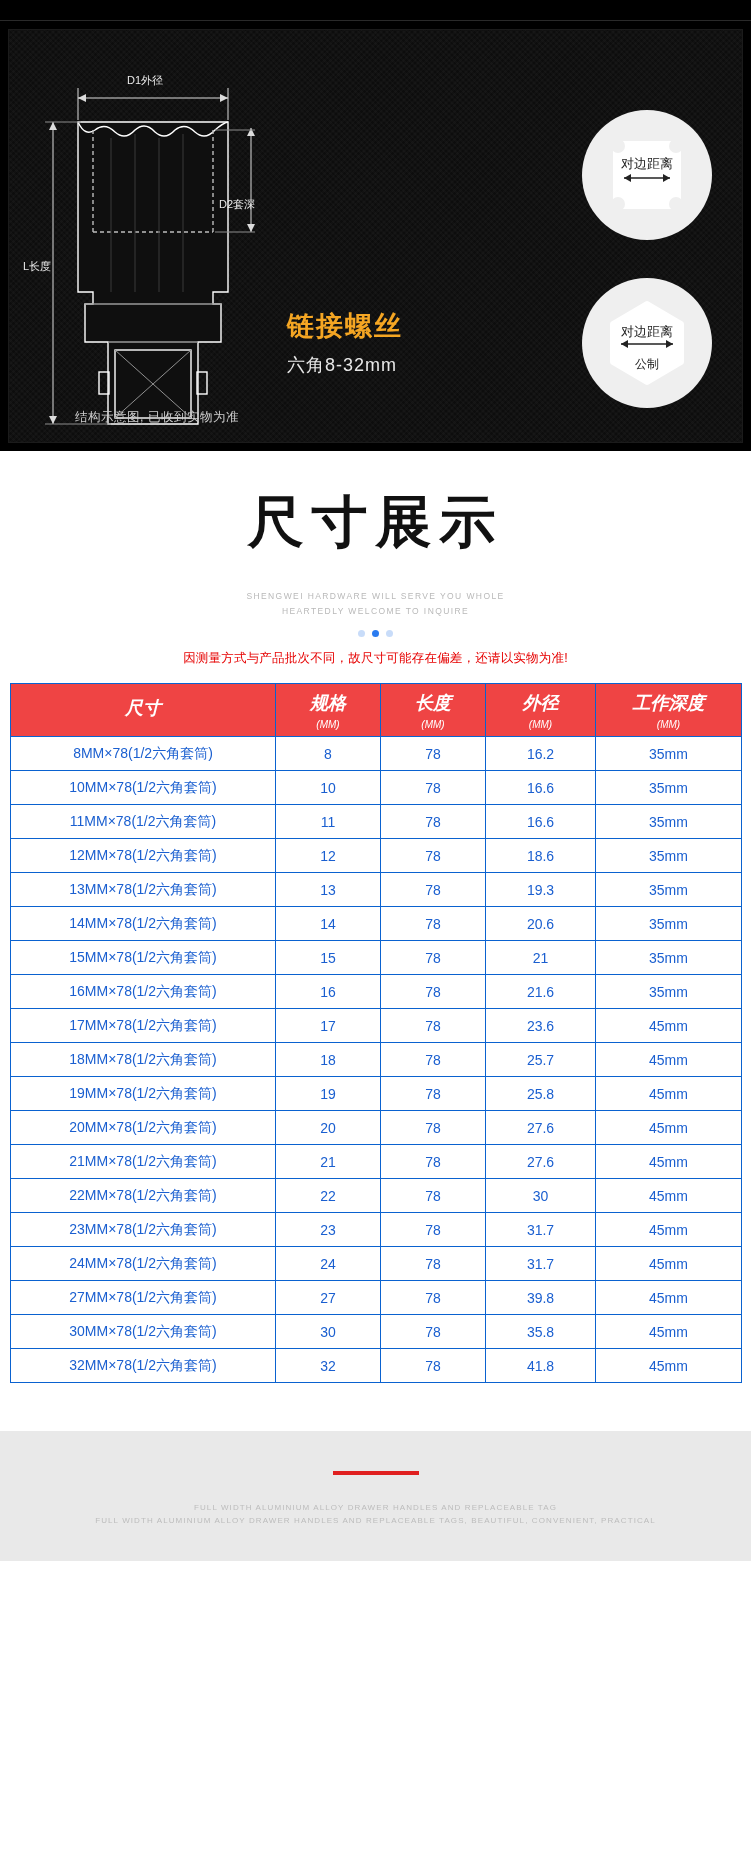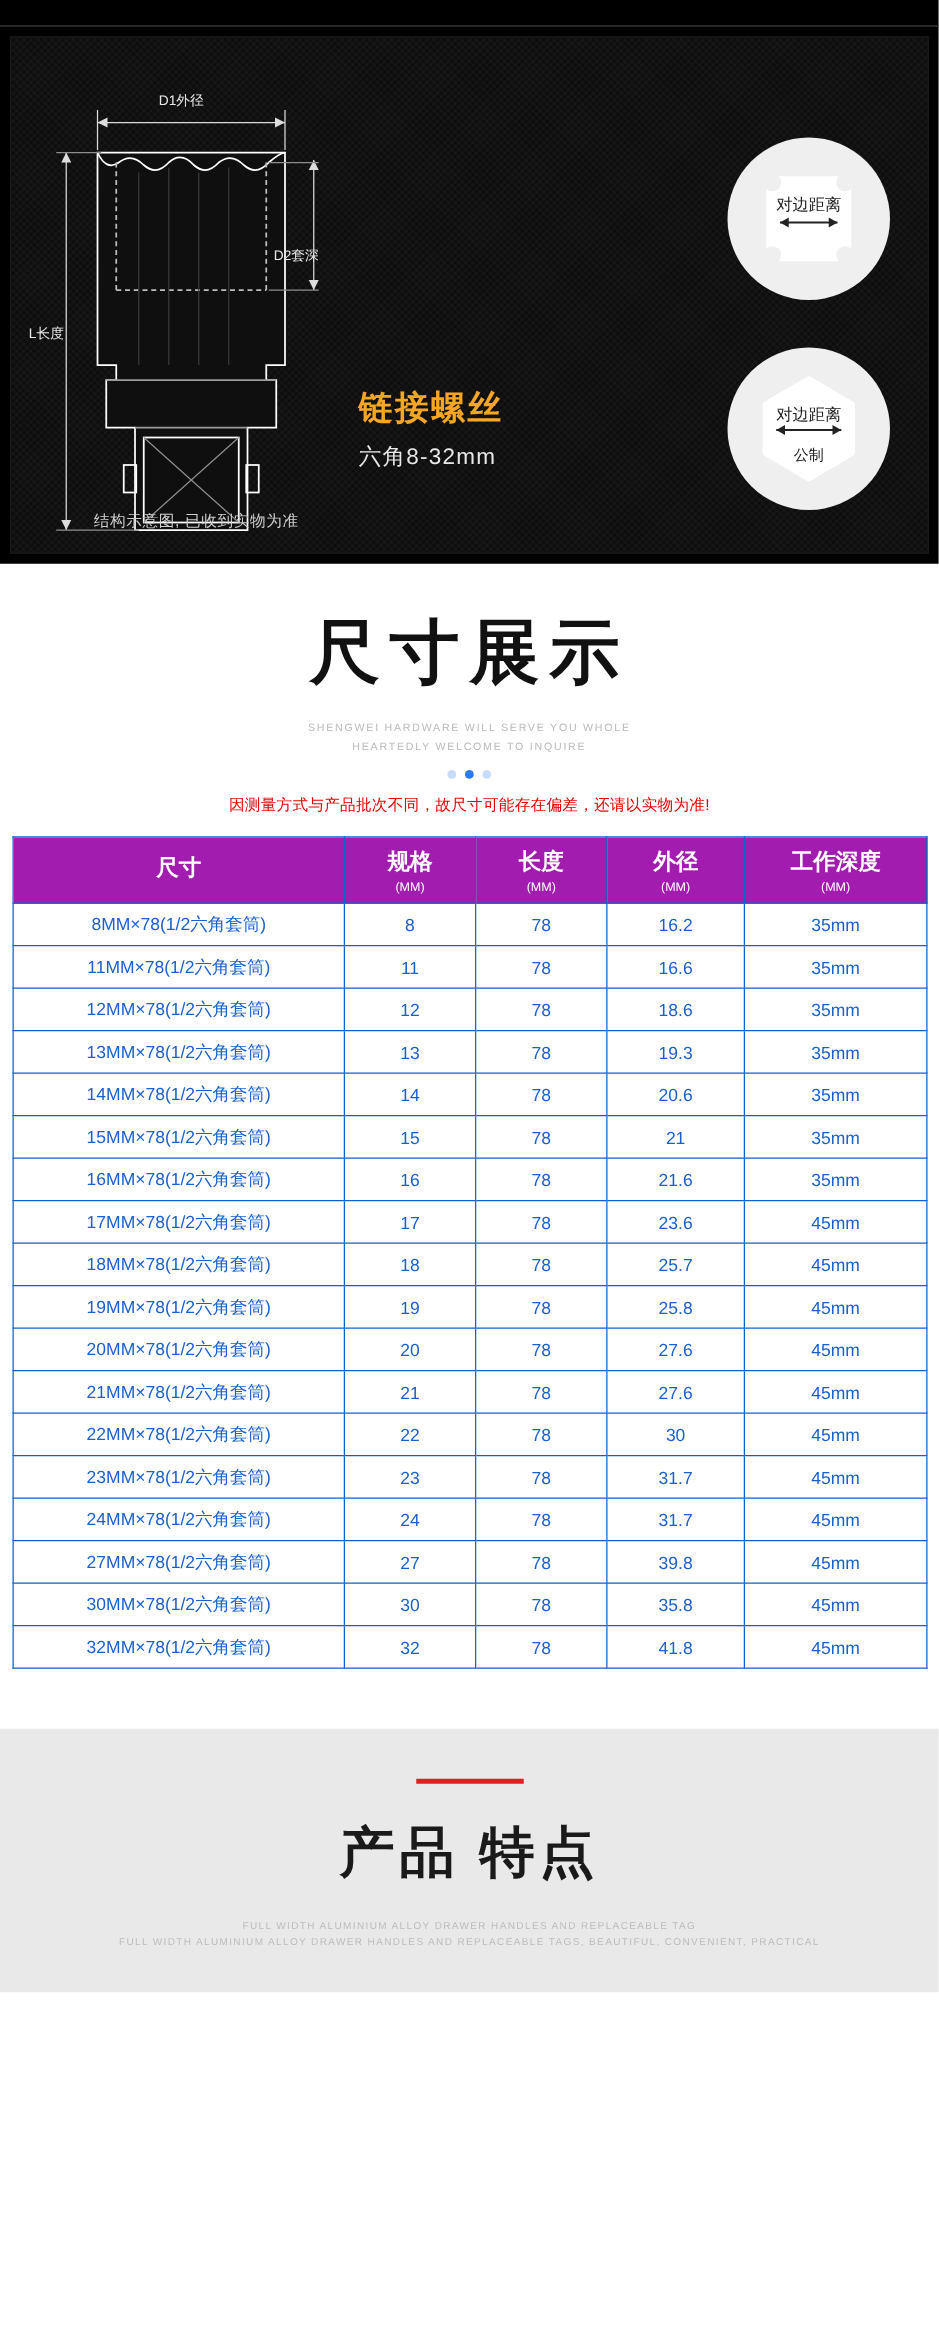"SHENGWEI HARDWARE WILL SERVE YOU" .size-en { margin-top: 14px -> 28px }
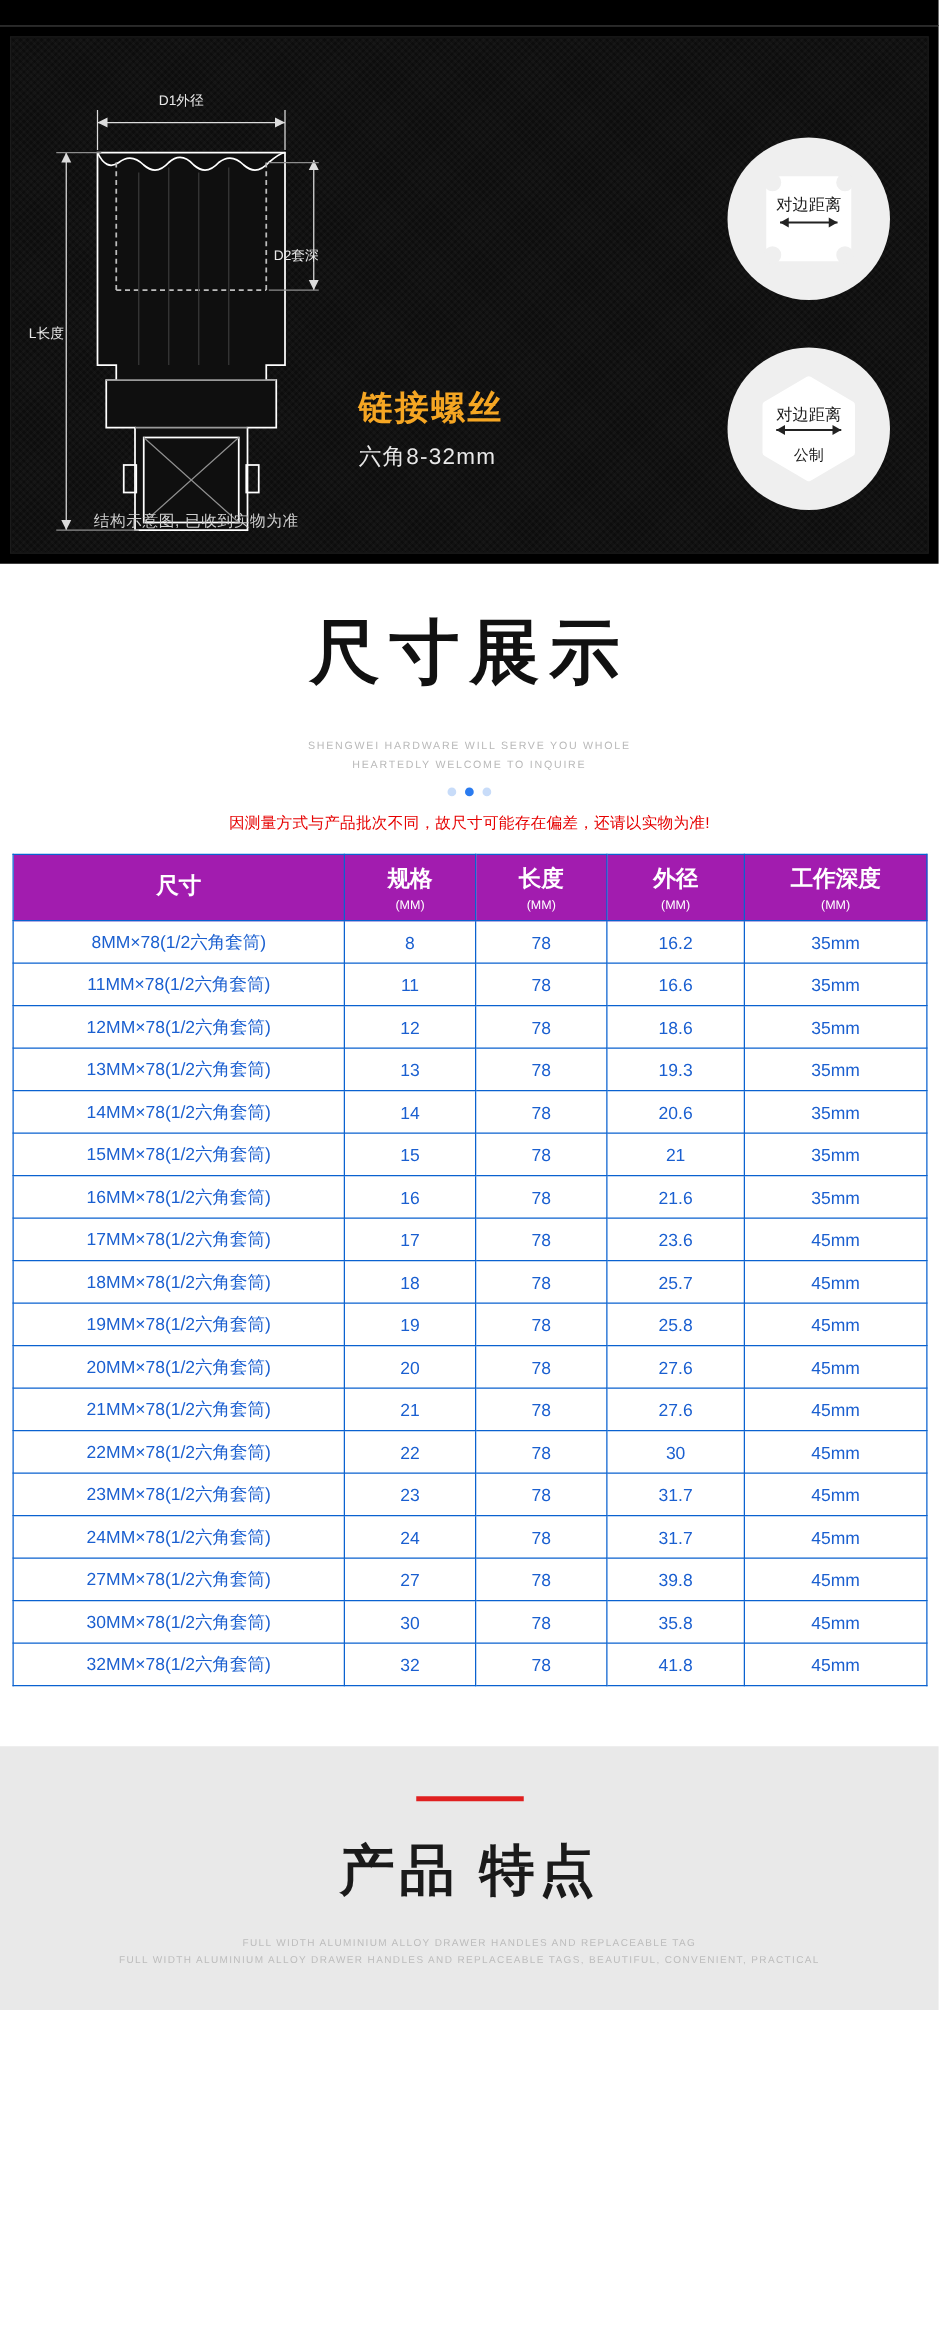"尺寸" table.spec thead th { background: #a21caf -> #ef4444; font-style: none -> italic }
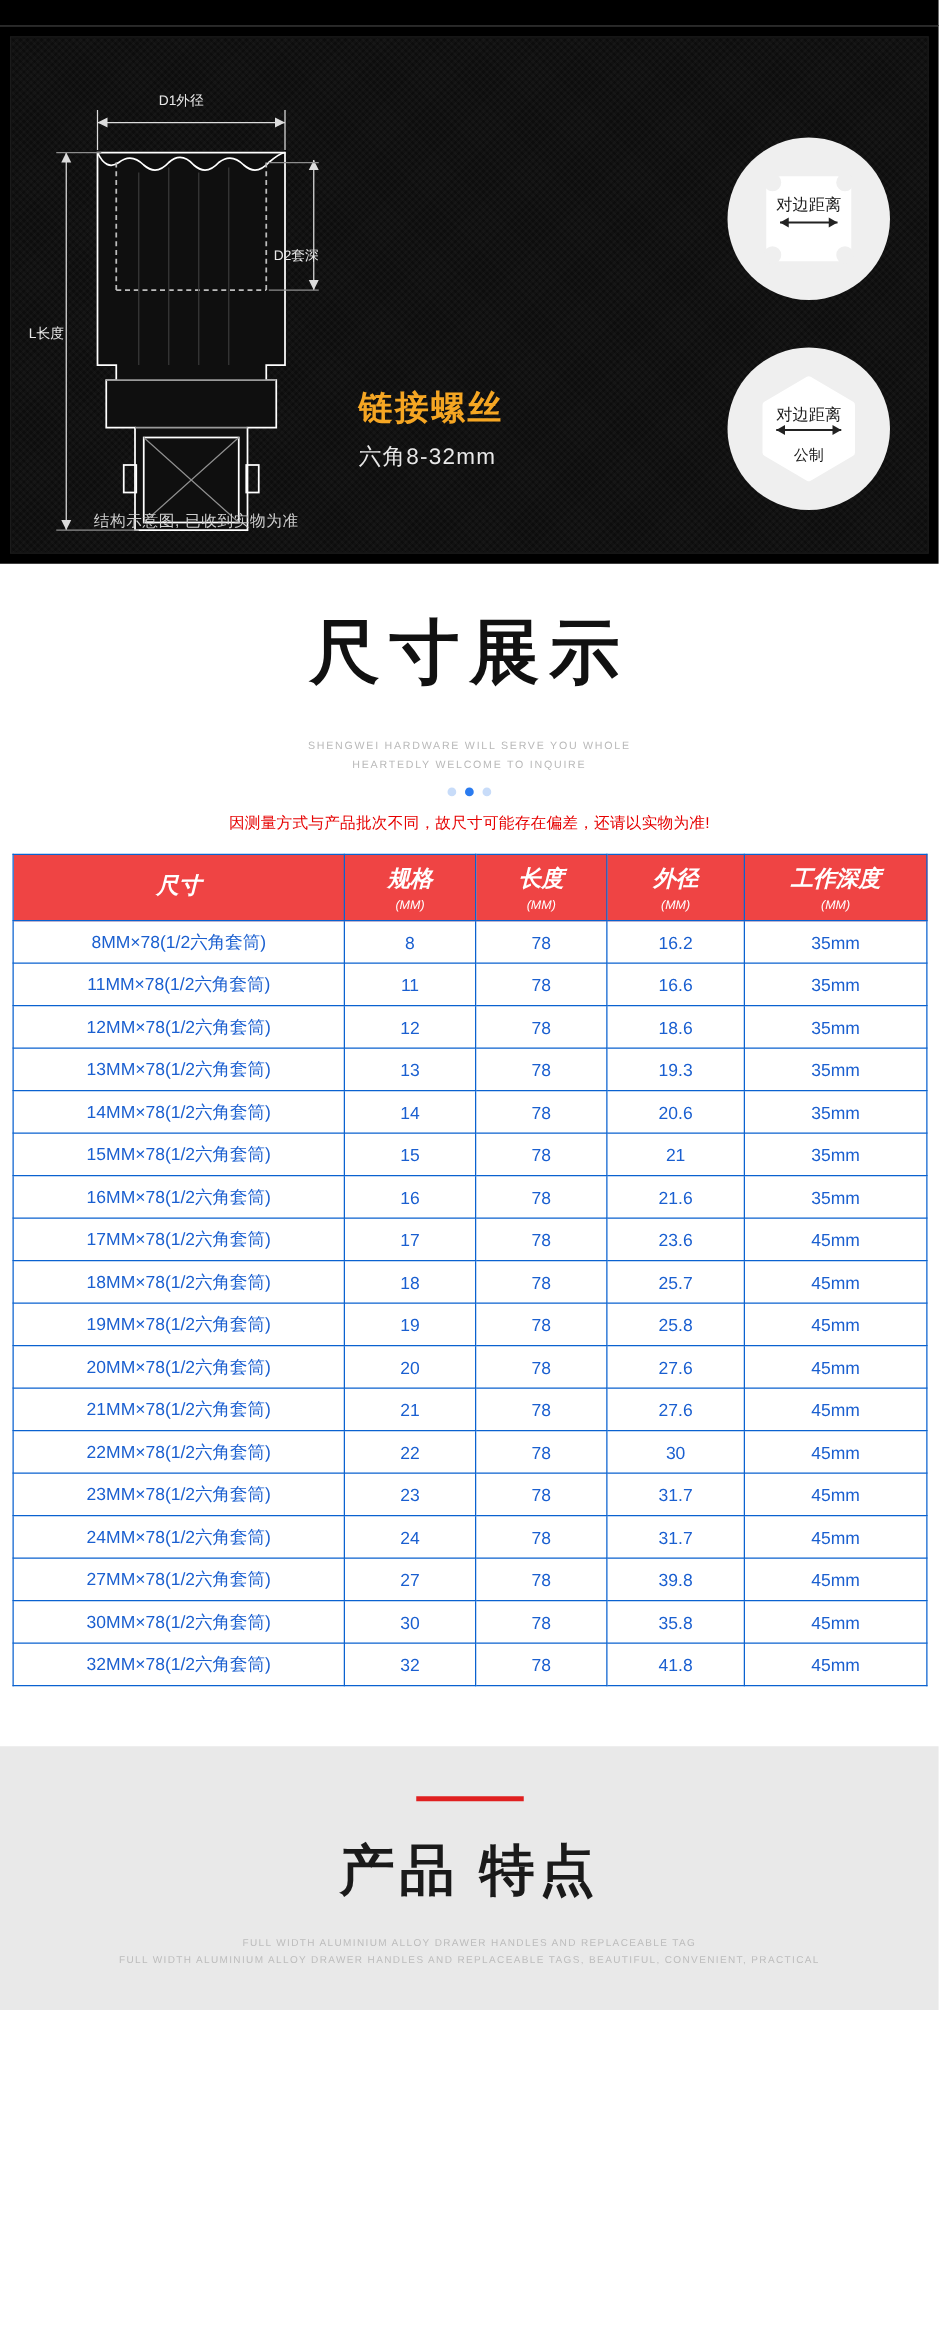"10MM×78(1/2六角套筒)" tr { html: none -> <tr> <td>10MM×78(1/2六角套筒)</td> <td>10</td> <td>78</td> <td>16.6</td> <td>35mm</td> </tr> }
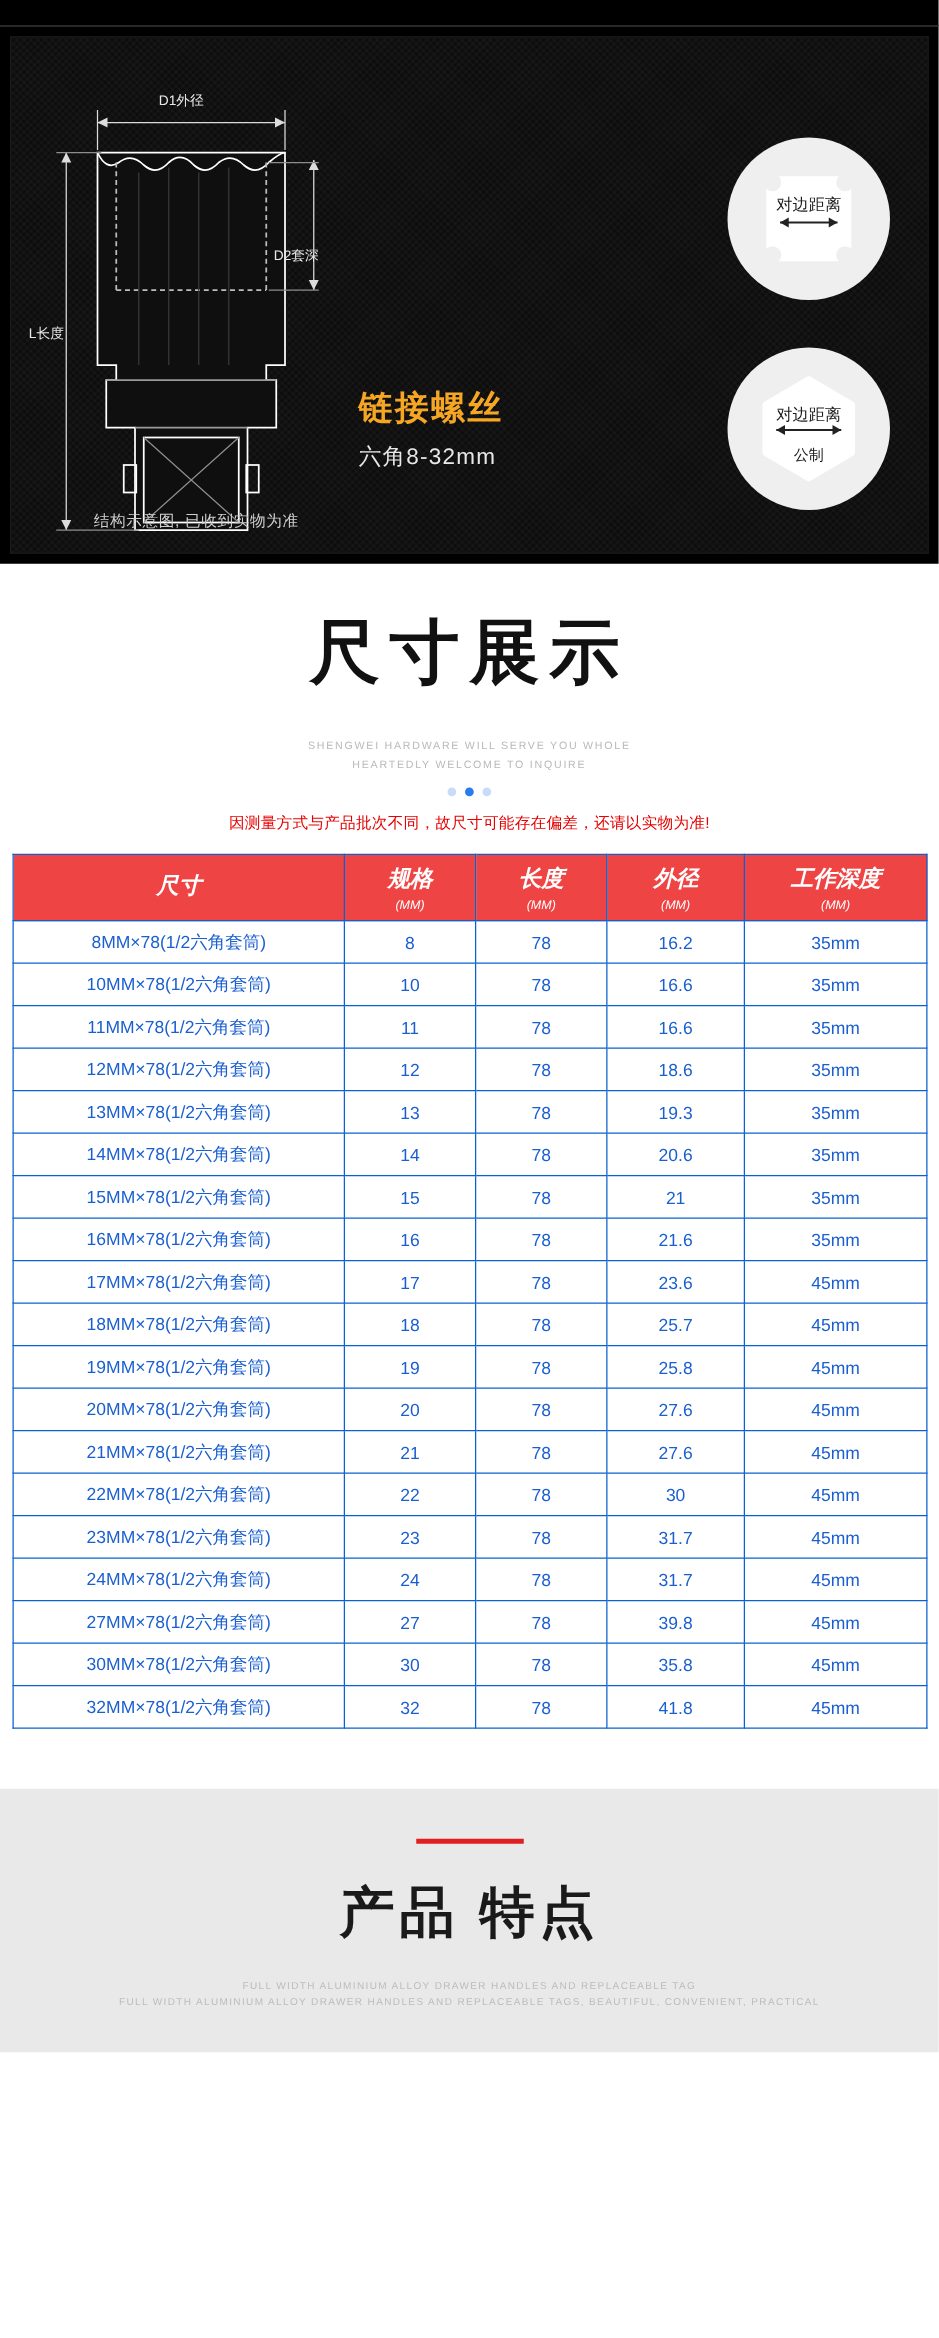"产品 特点" div.feat-title { html: <div> <span>产品</span><span></span><span>特点</span> </div> -> none }
